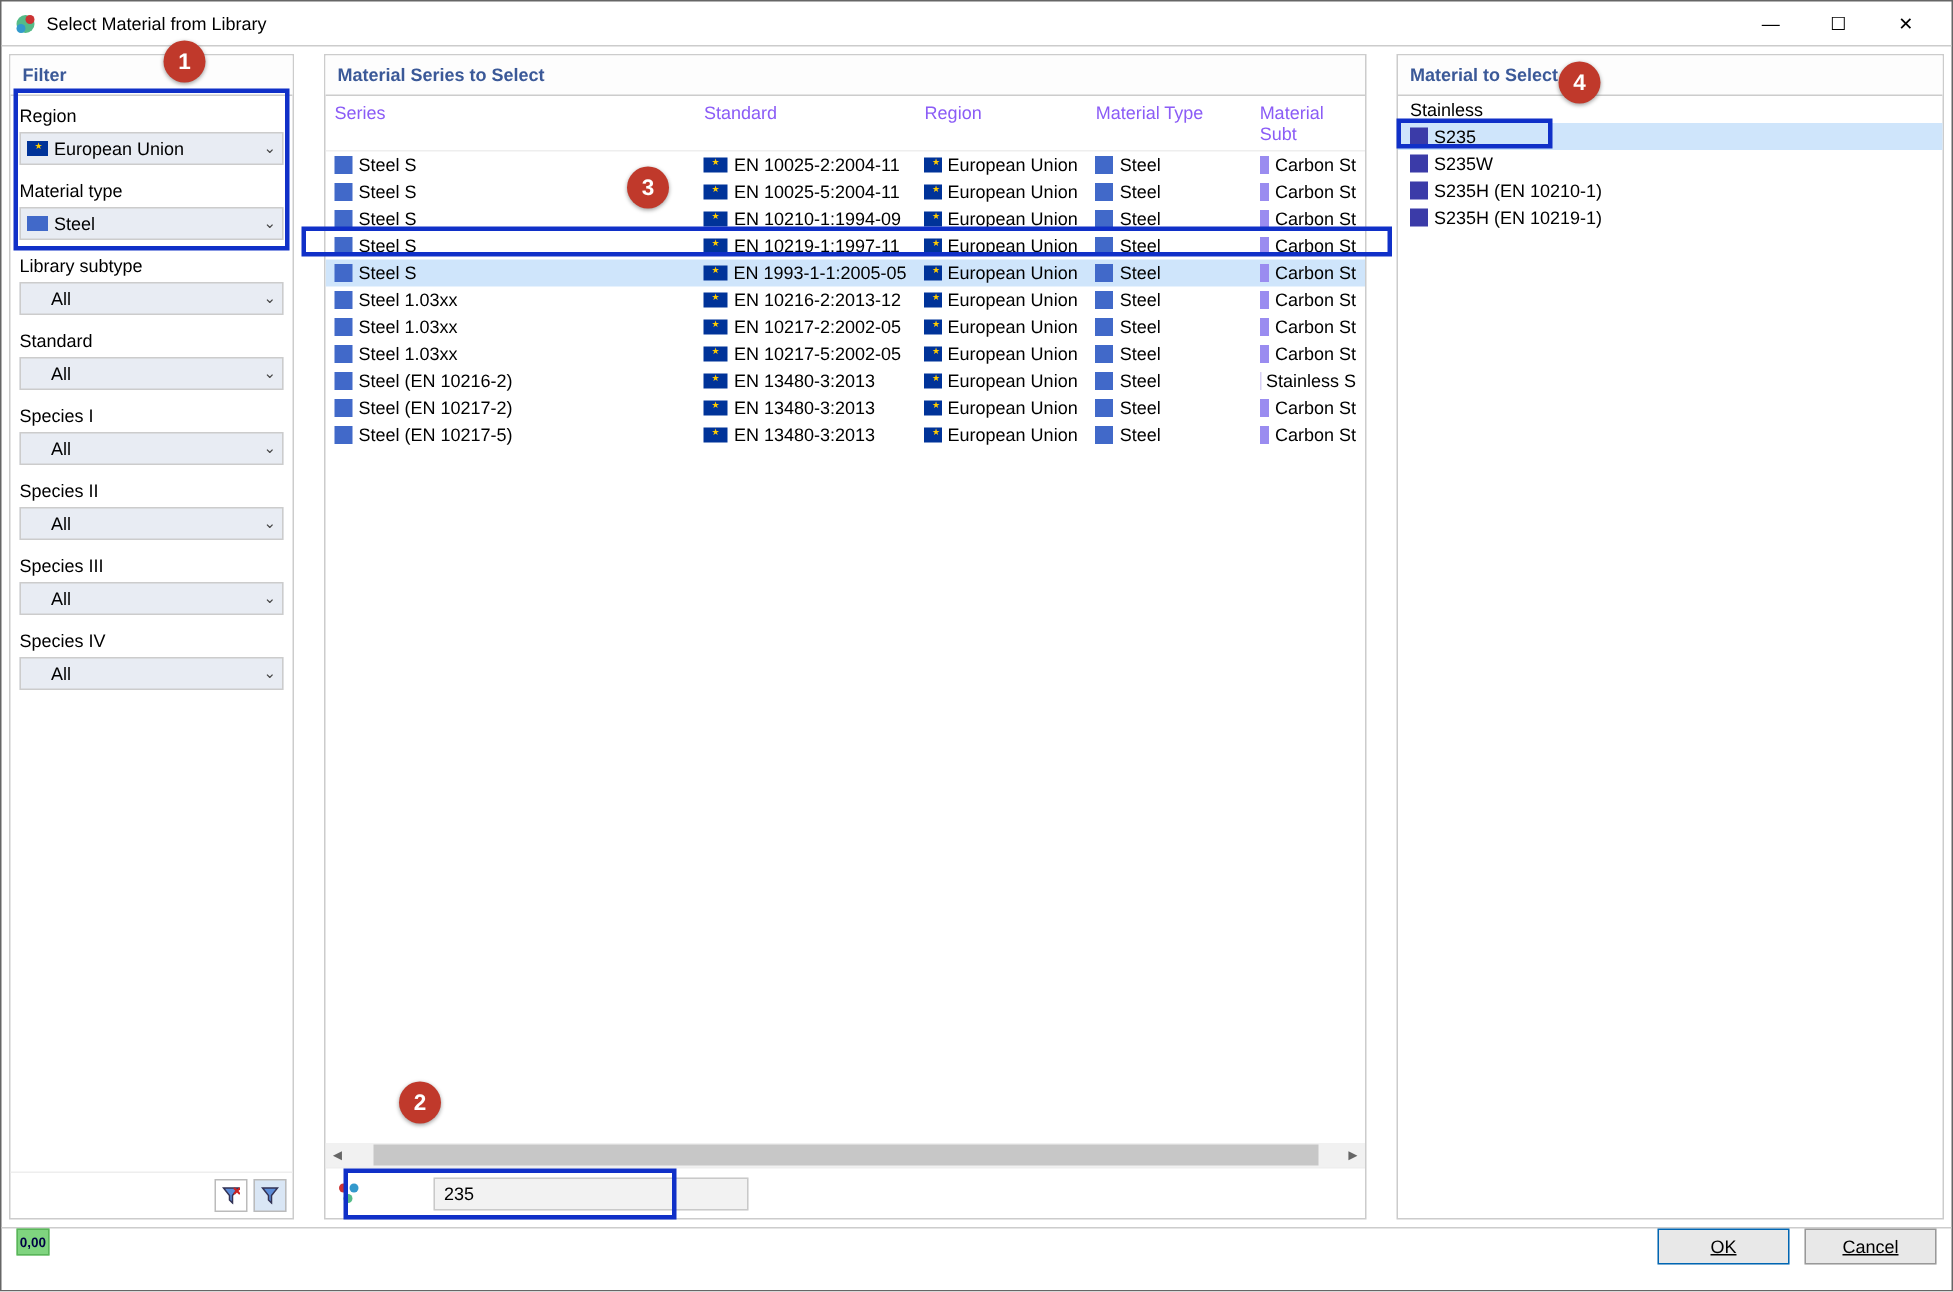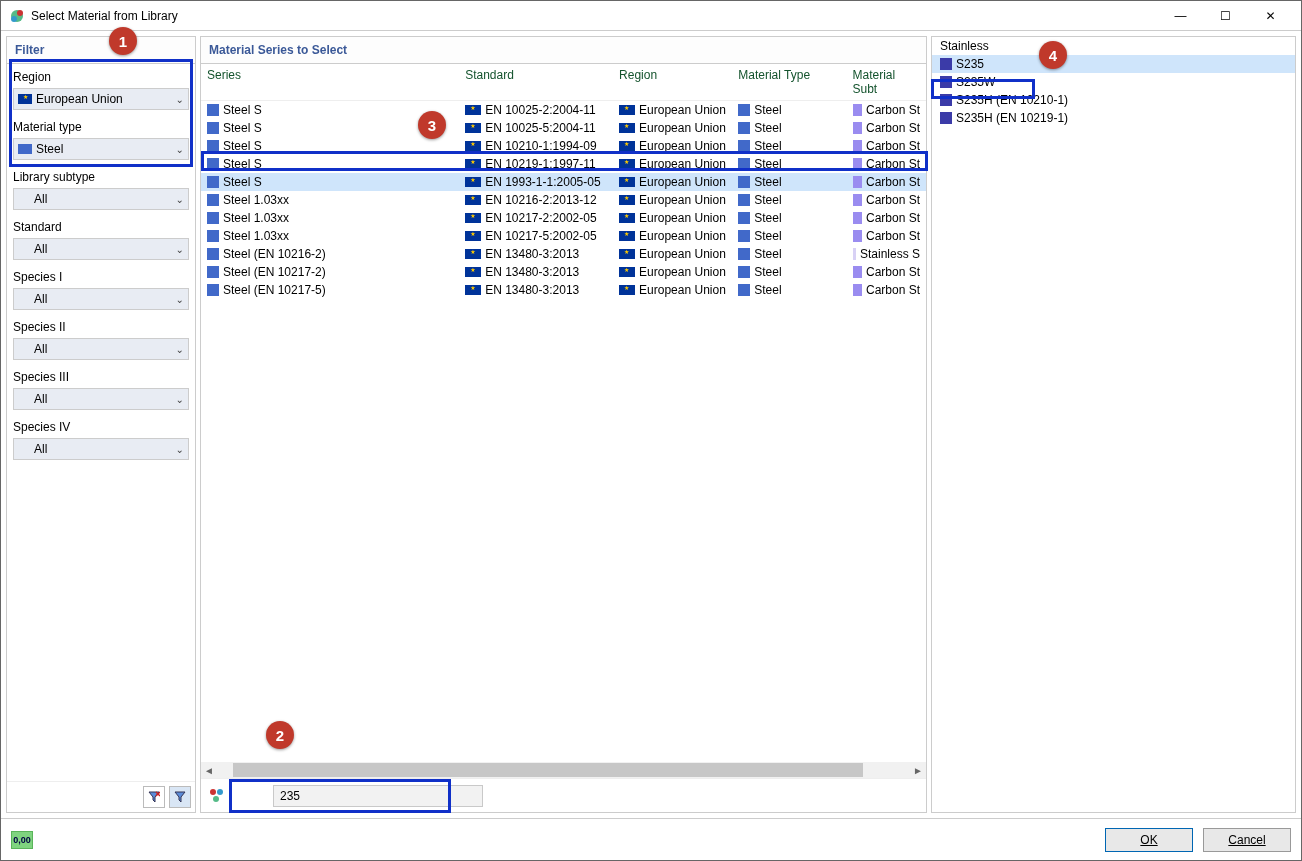"Filter" .main { gap: 4px -> 20px }
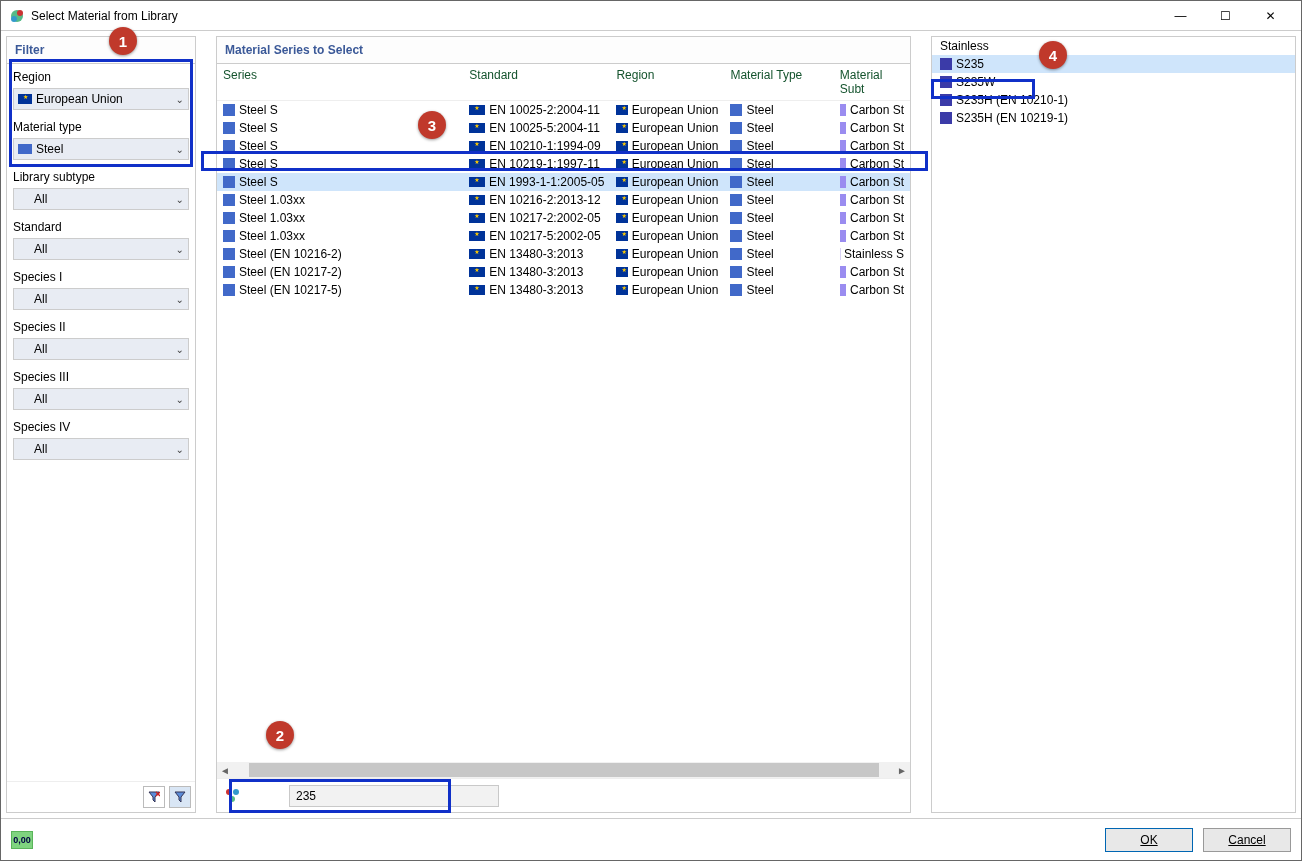"Material to Select" div.panel-header { html: none -> <div>Material to Select</div> }
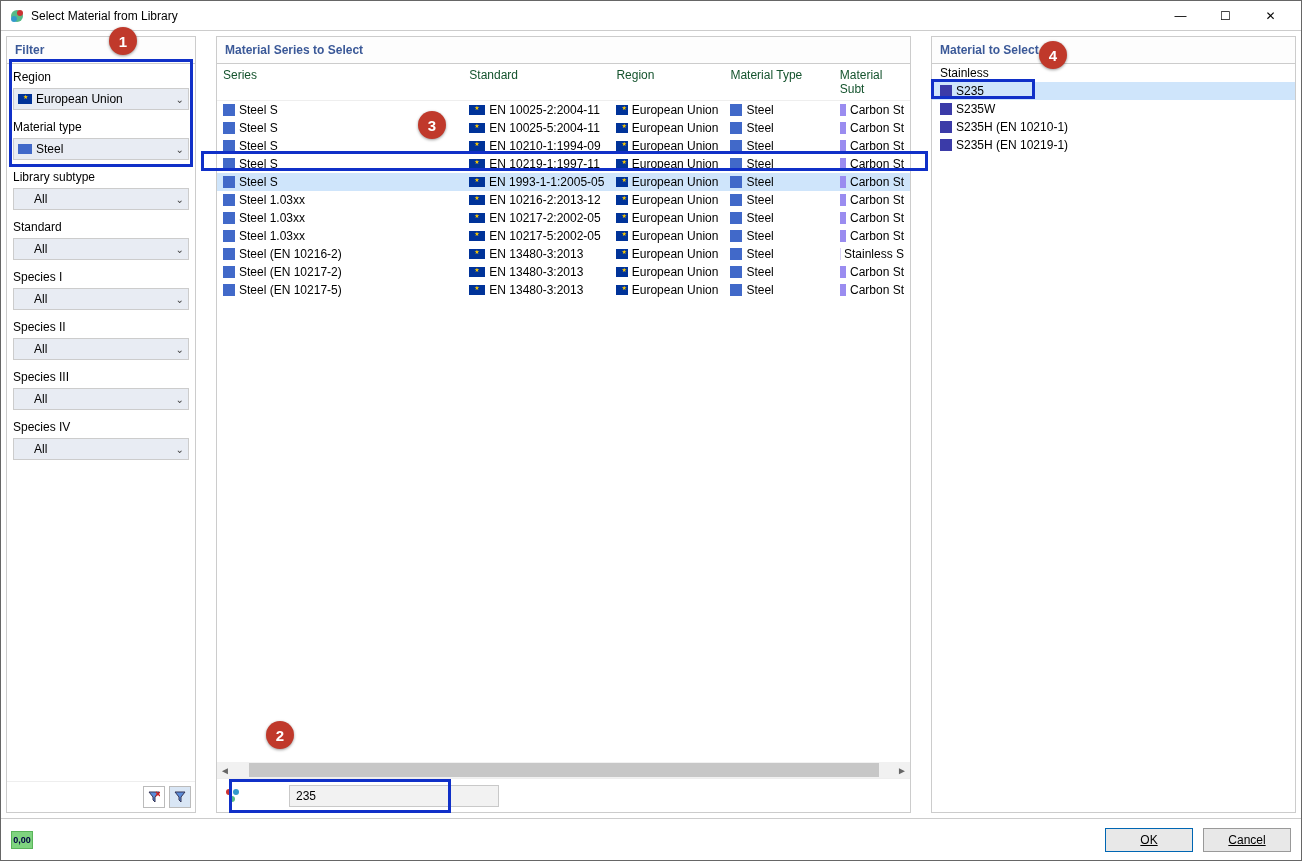"Series" .grid-head .col { color: #14532d -> #8b5cf6 }
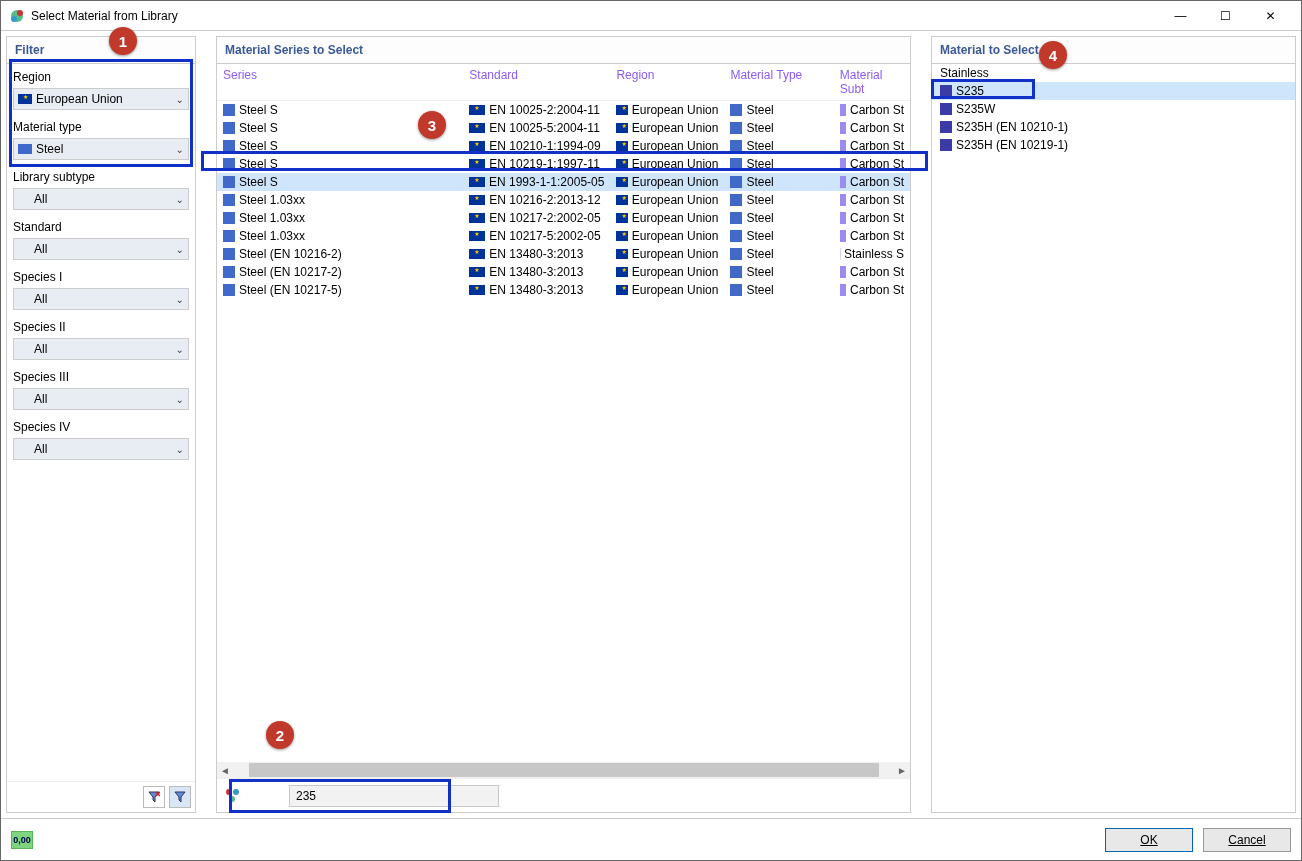"0,00" .bottombar { align-items: center -> none }
